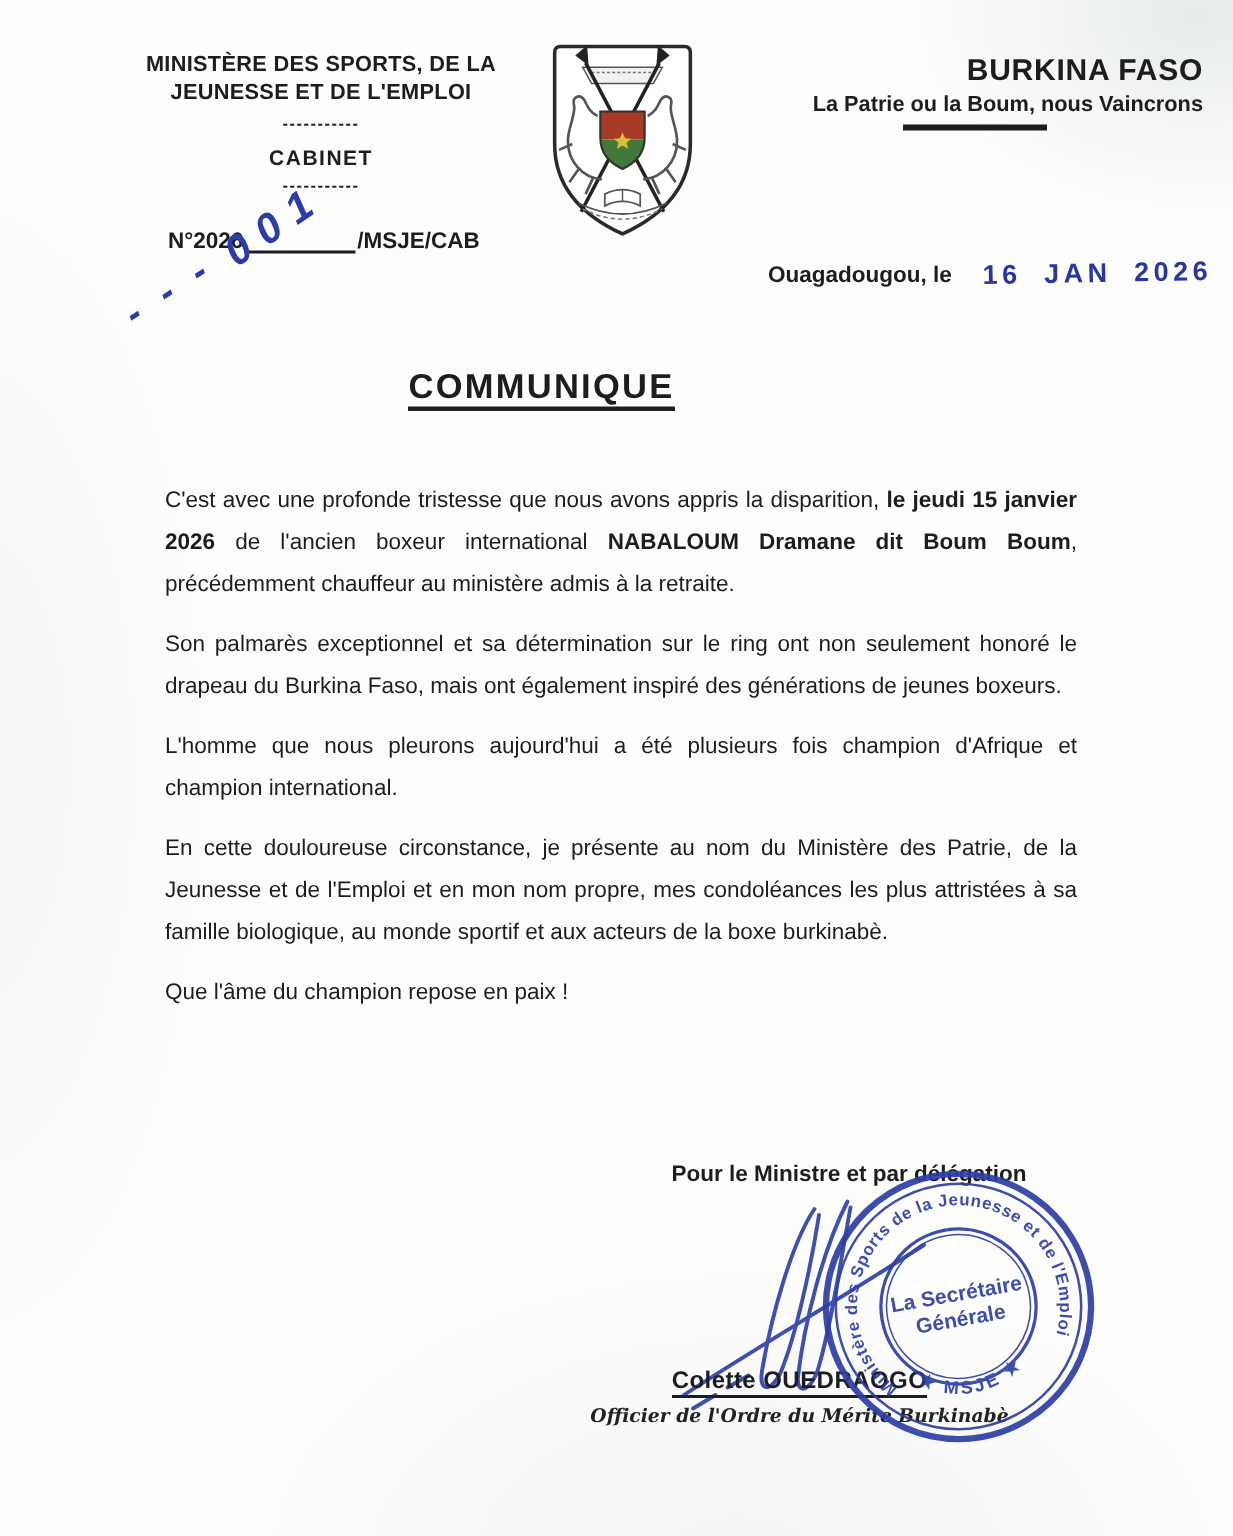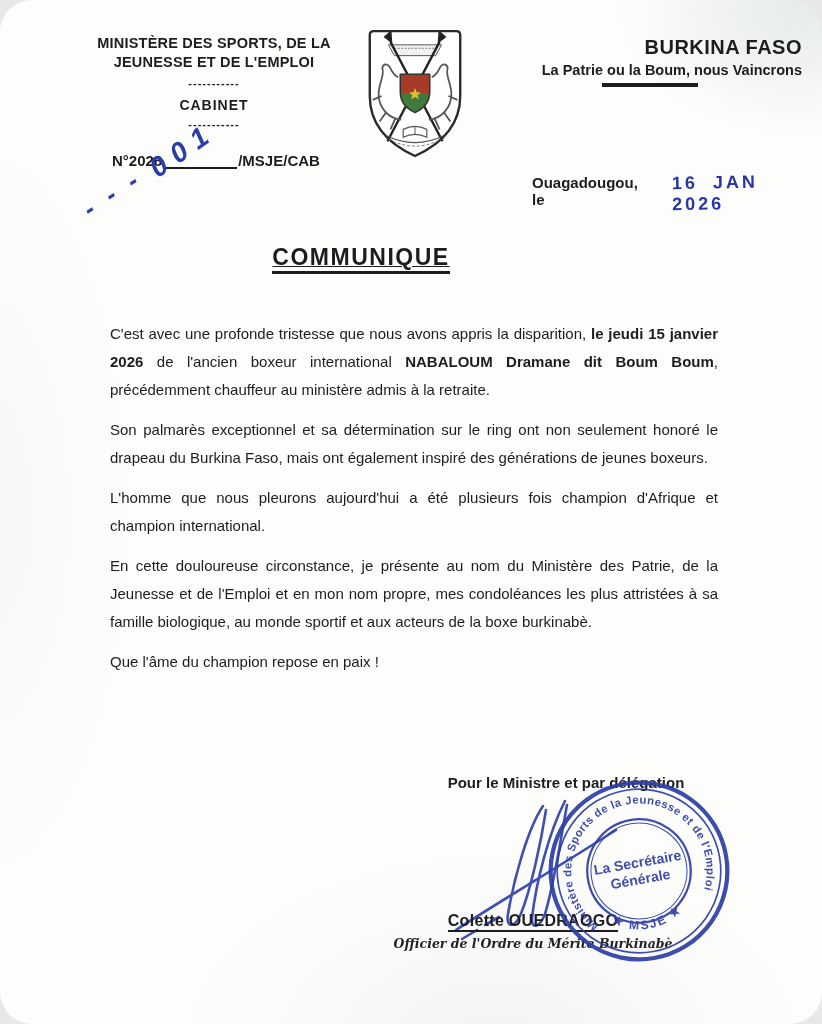"MINISTÈRE DES SPORTS, DE LA" .page { border-radius: 32px -> none }
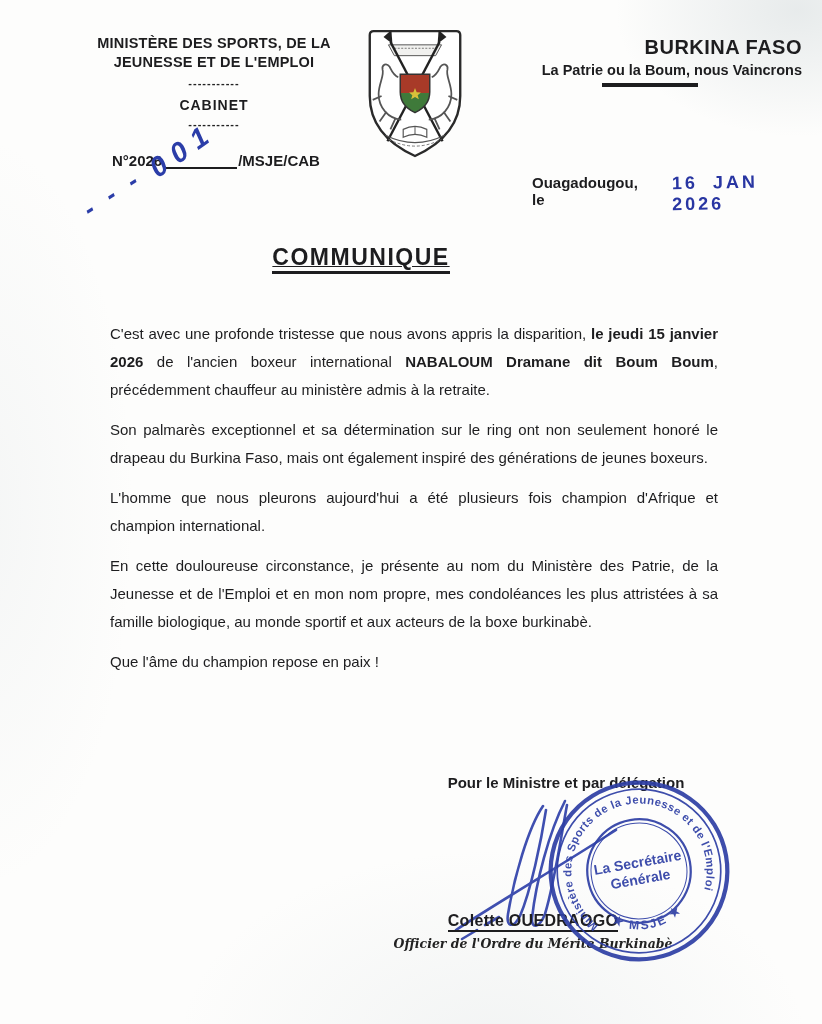"Ouagadougou, le" .dateline { margin-left: 20px -> none }
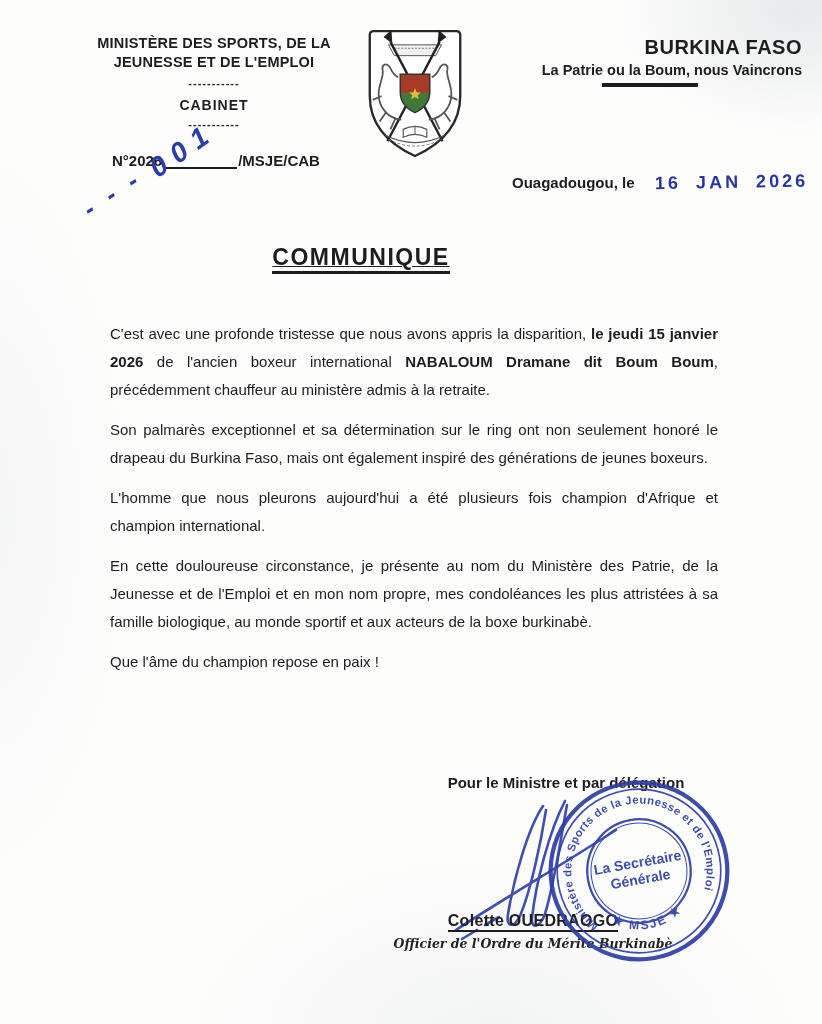"COMMUNIQUE" .title-wrap { text-decoration: underline -> none }
